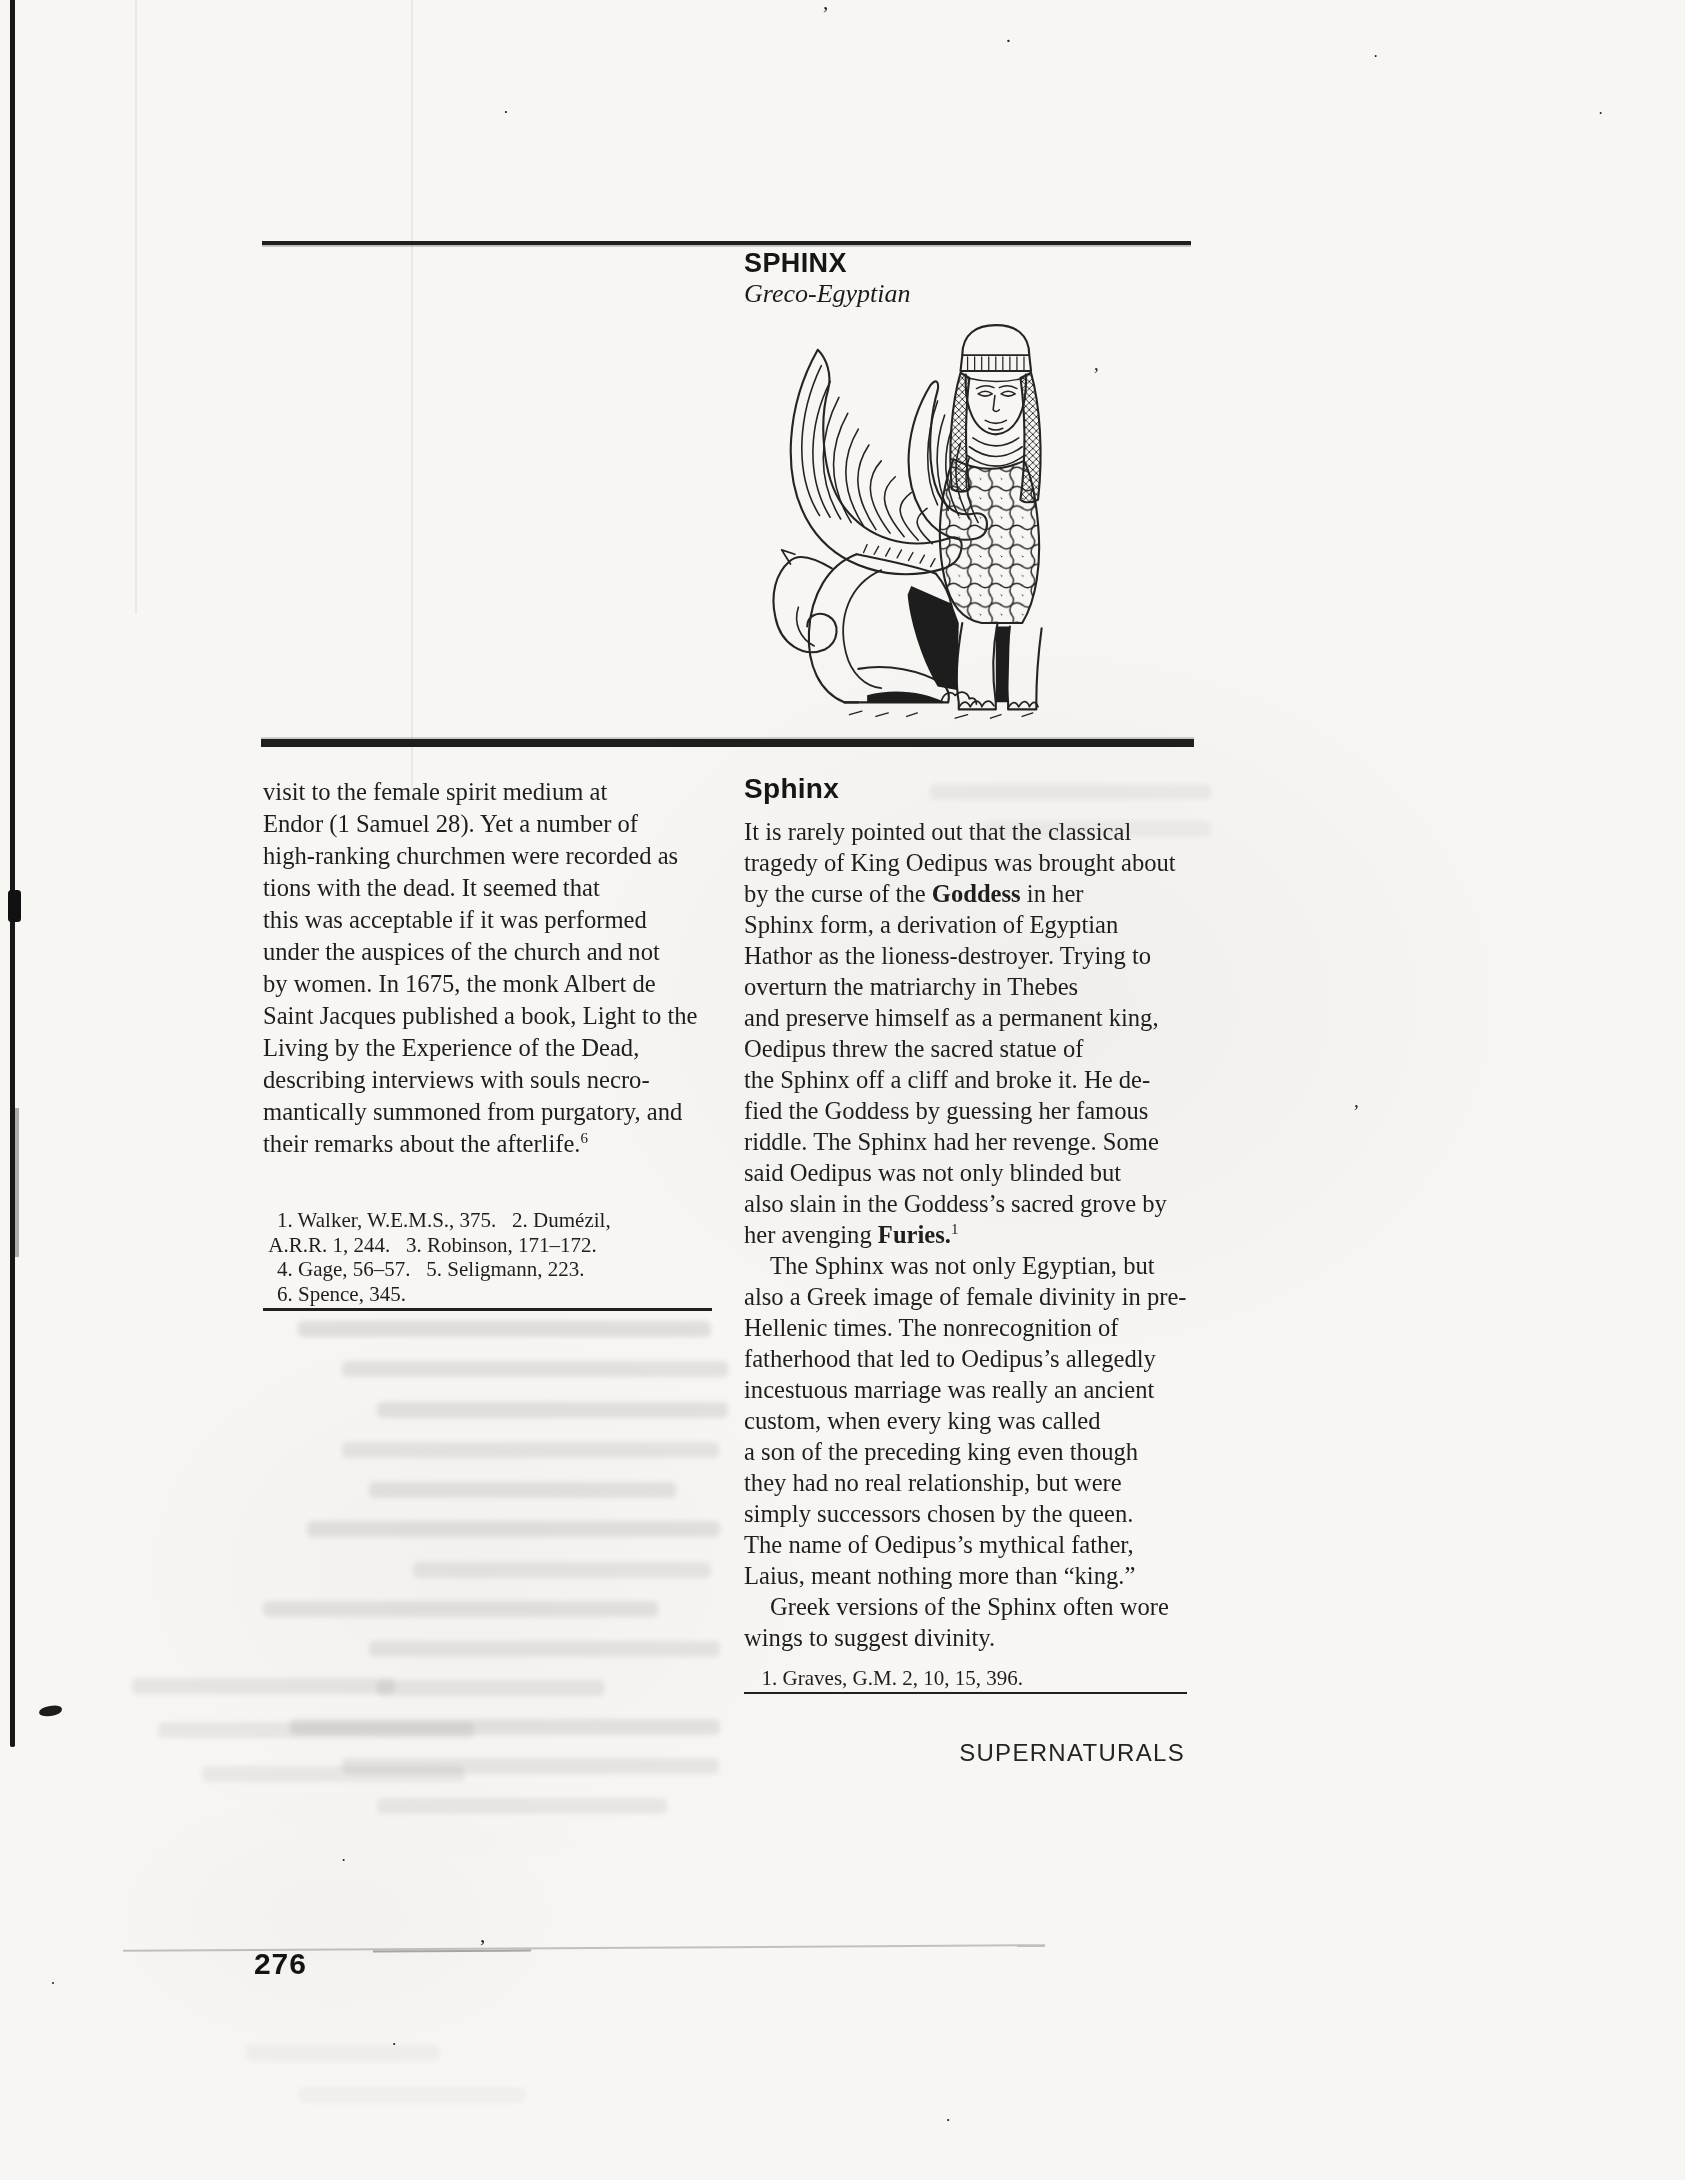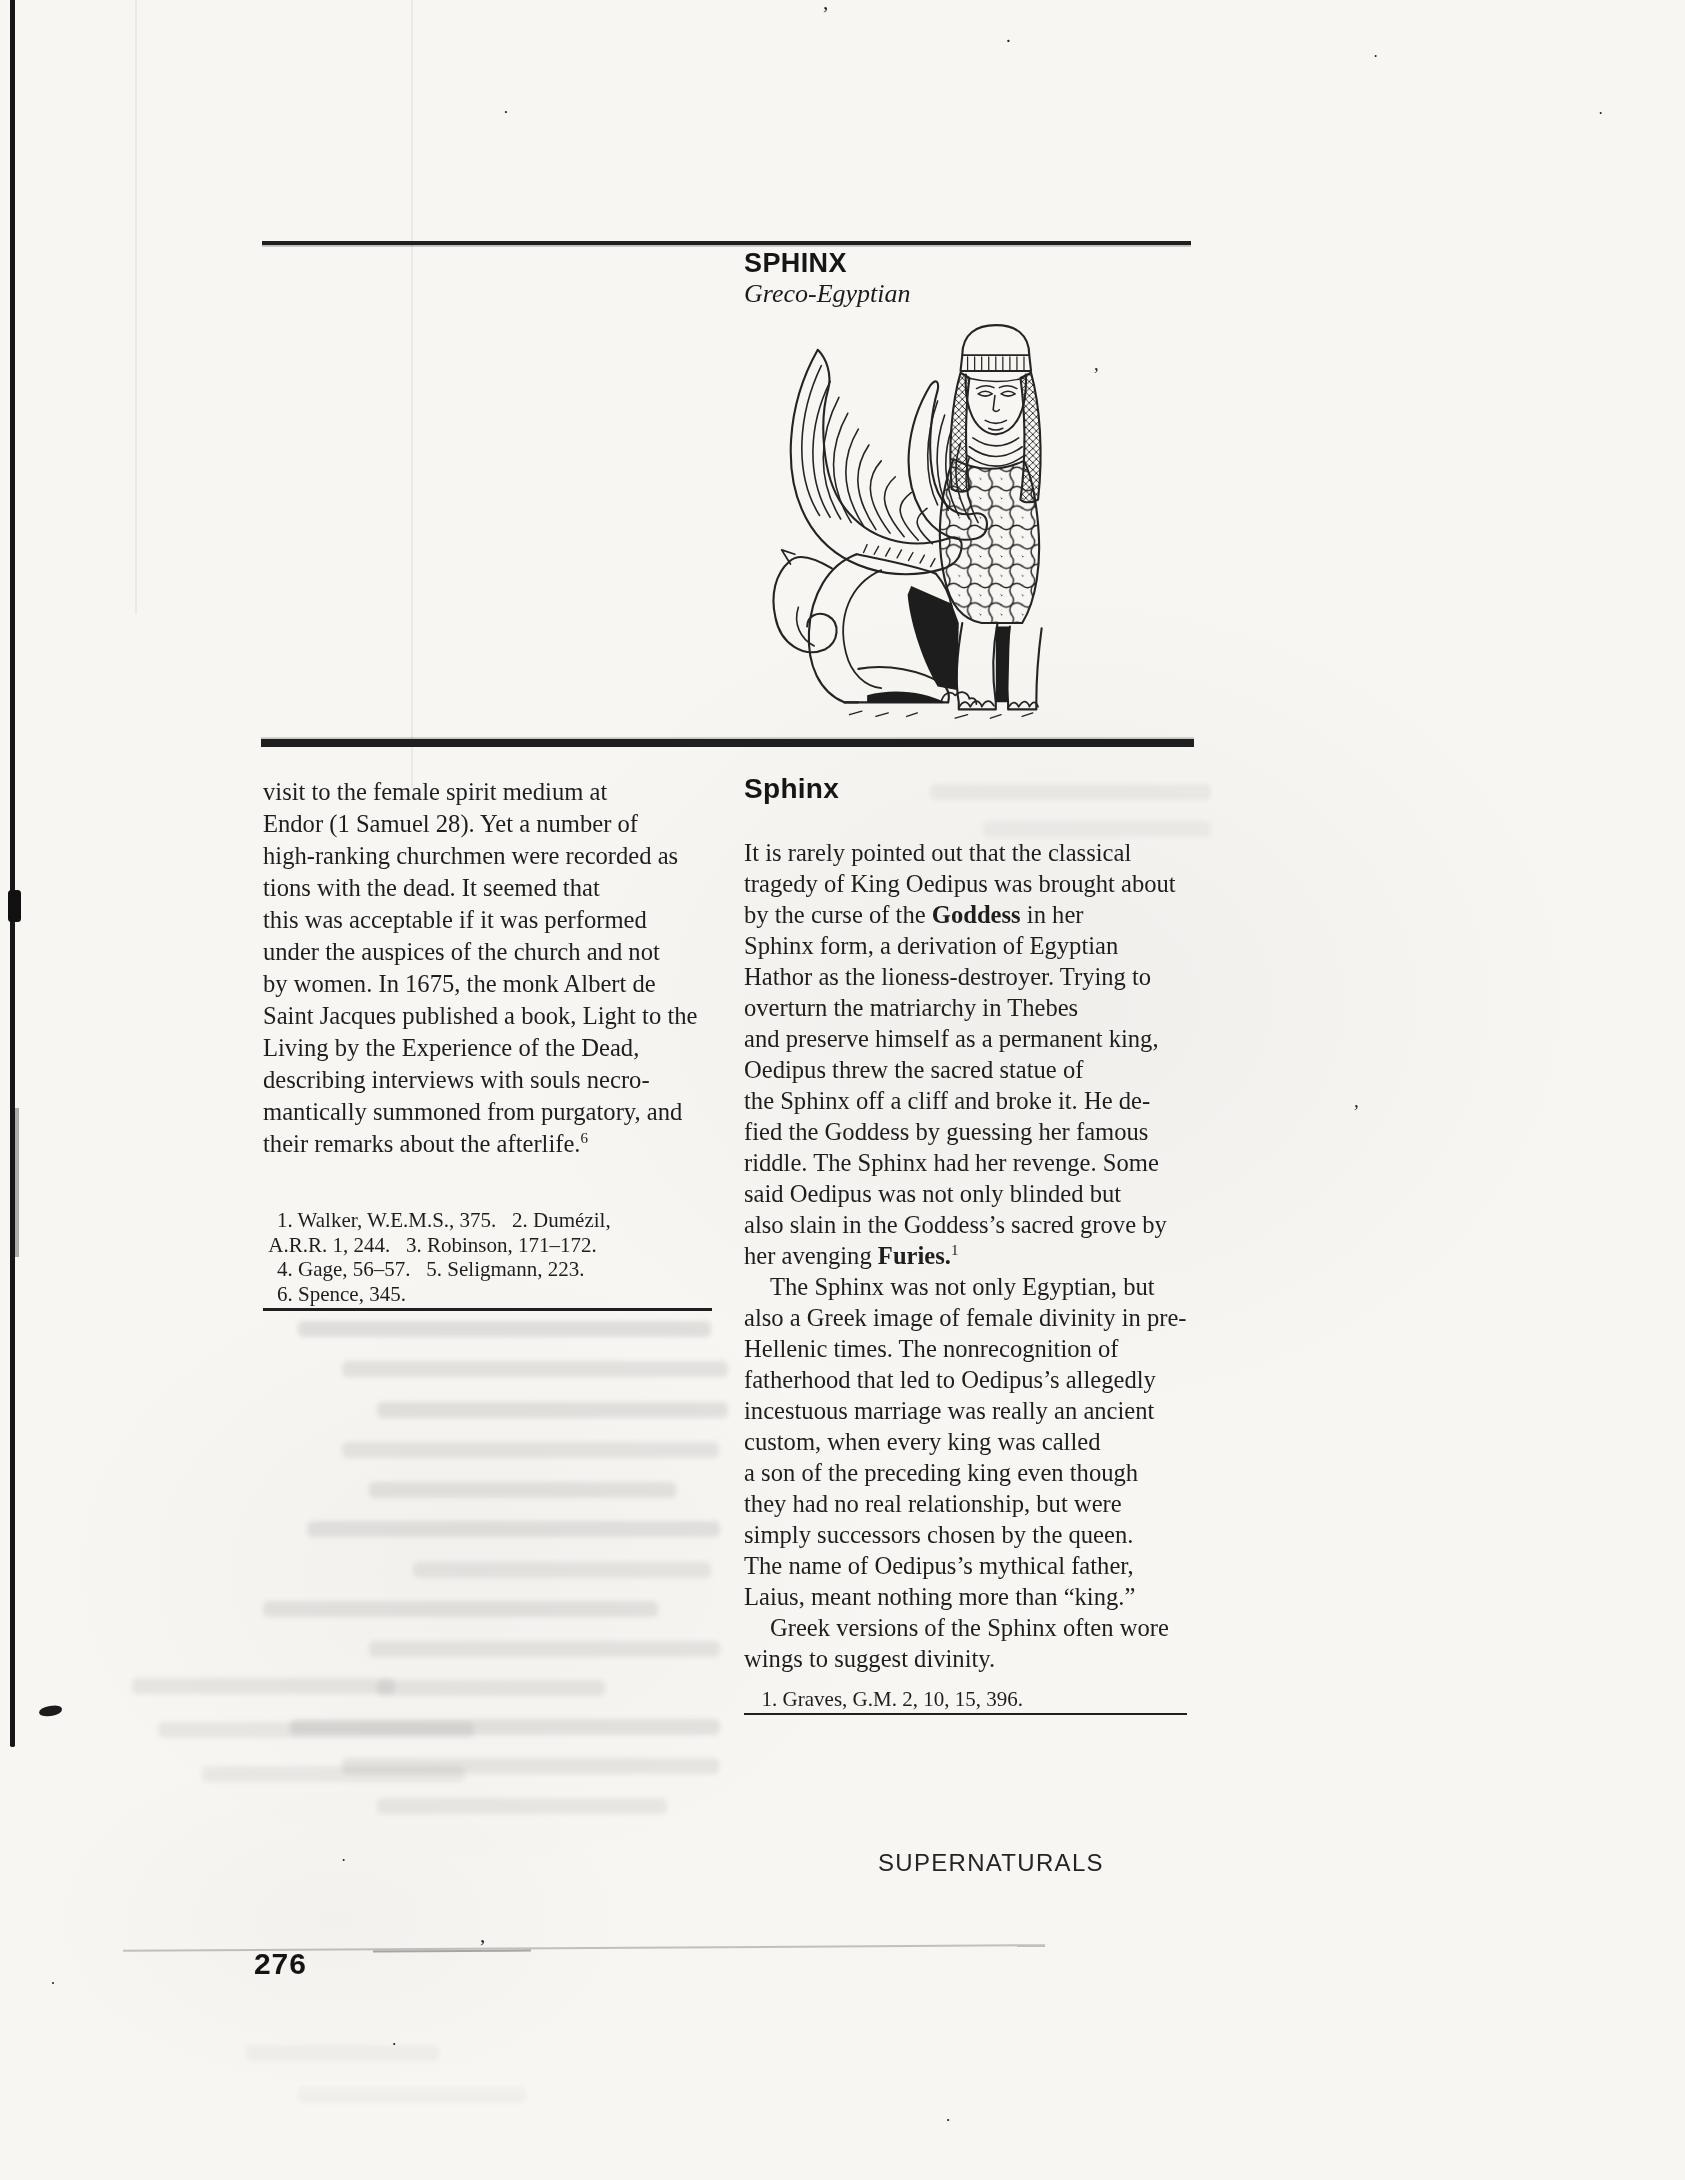"It is rarely pointed out" #right-lines { margin-top: 32px -> 11px }
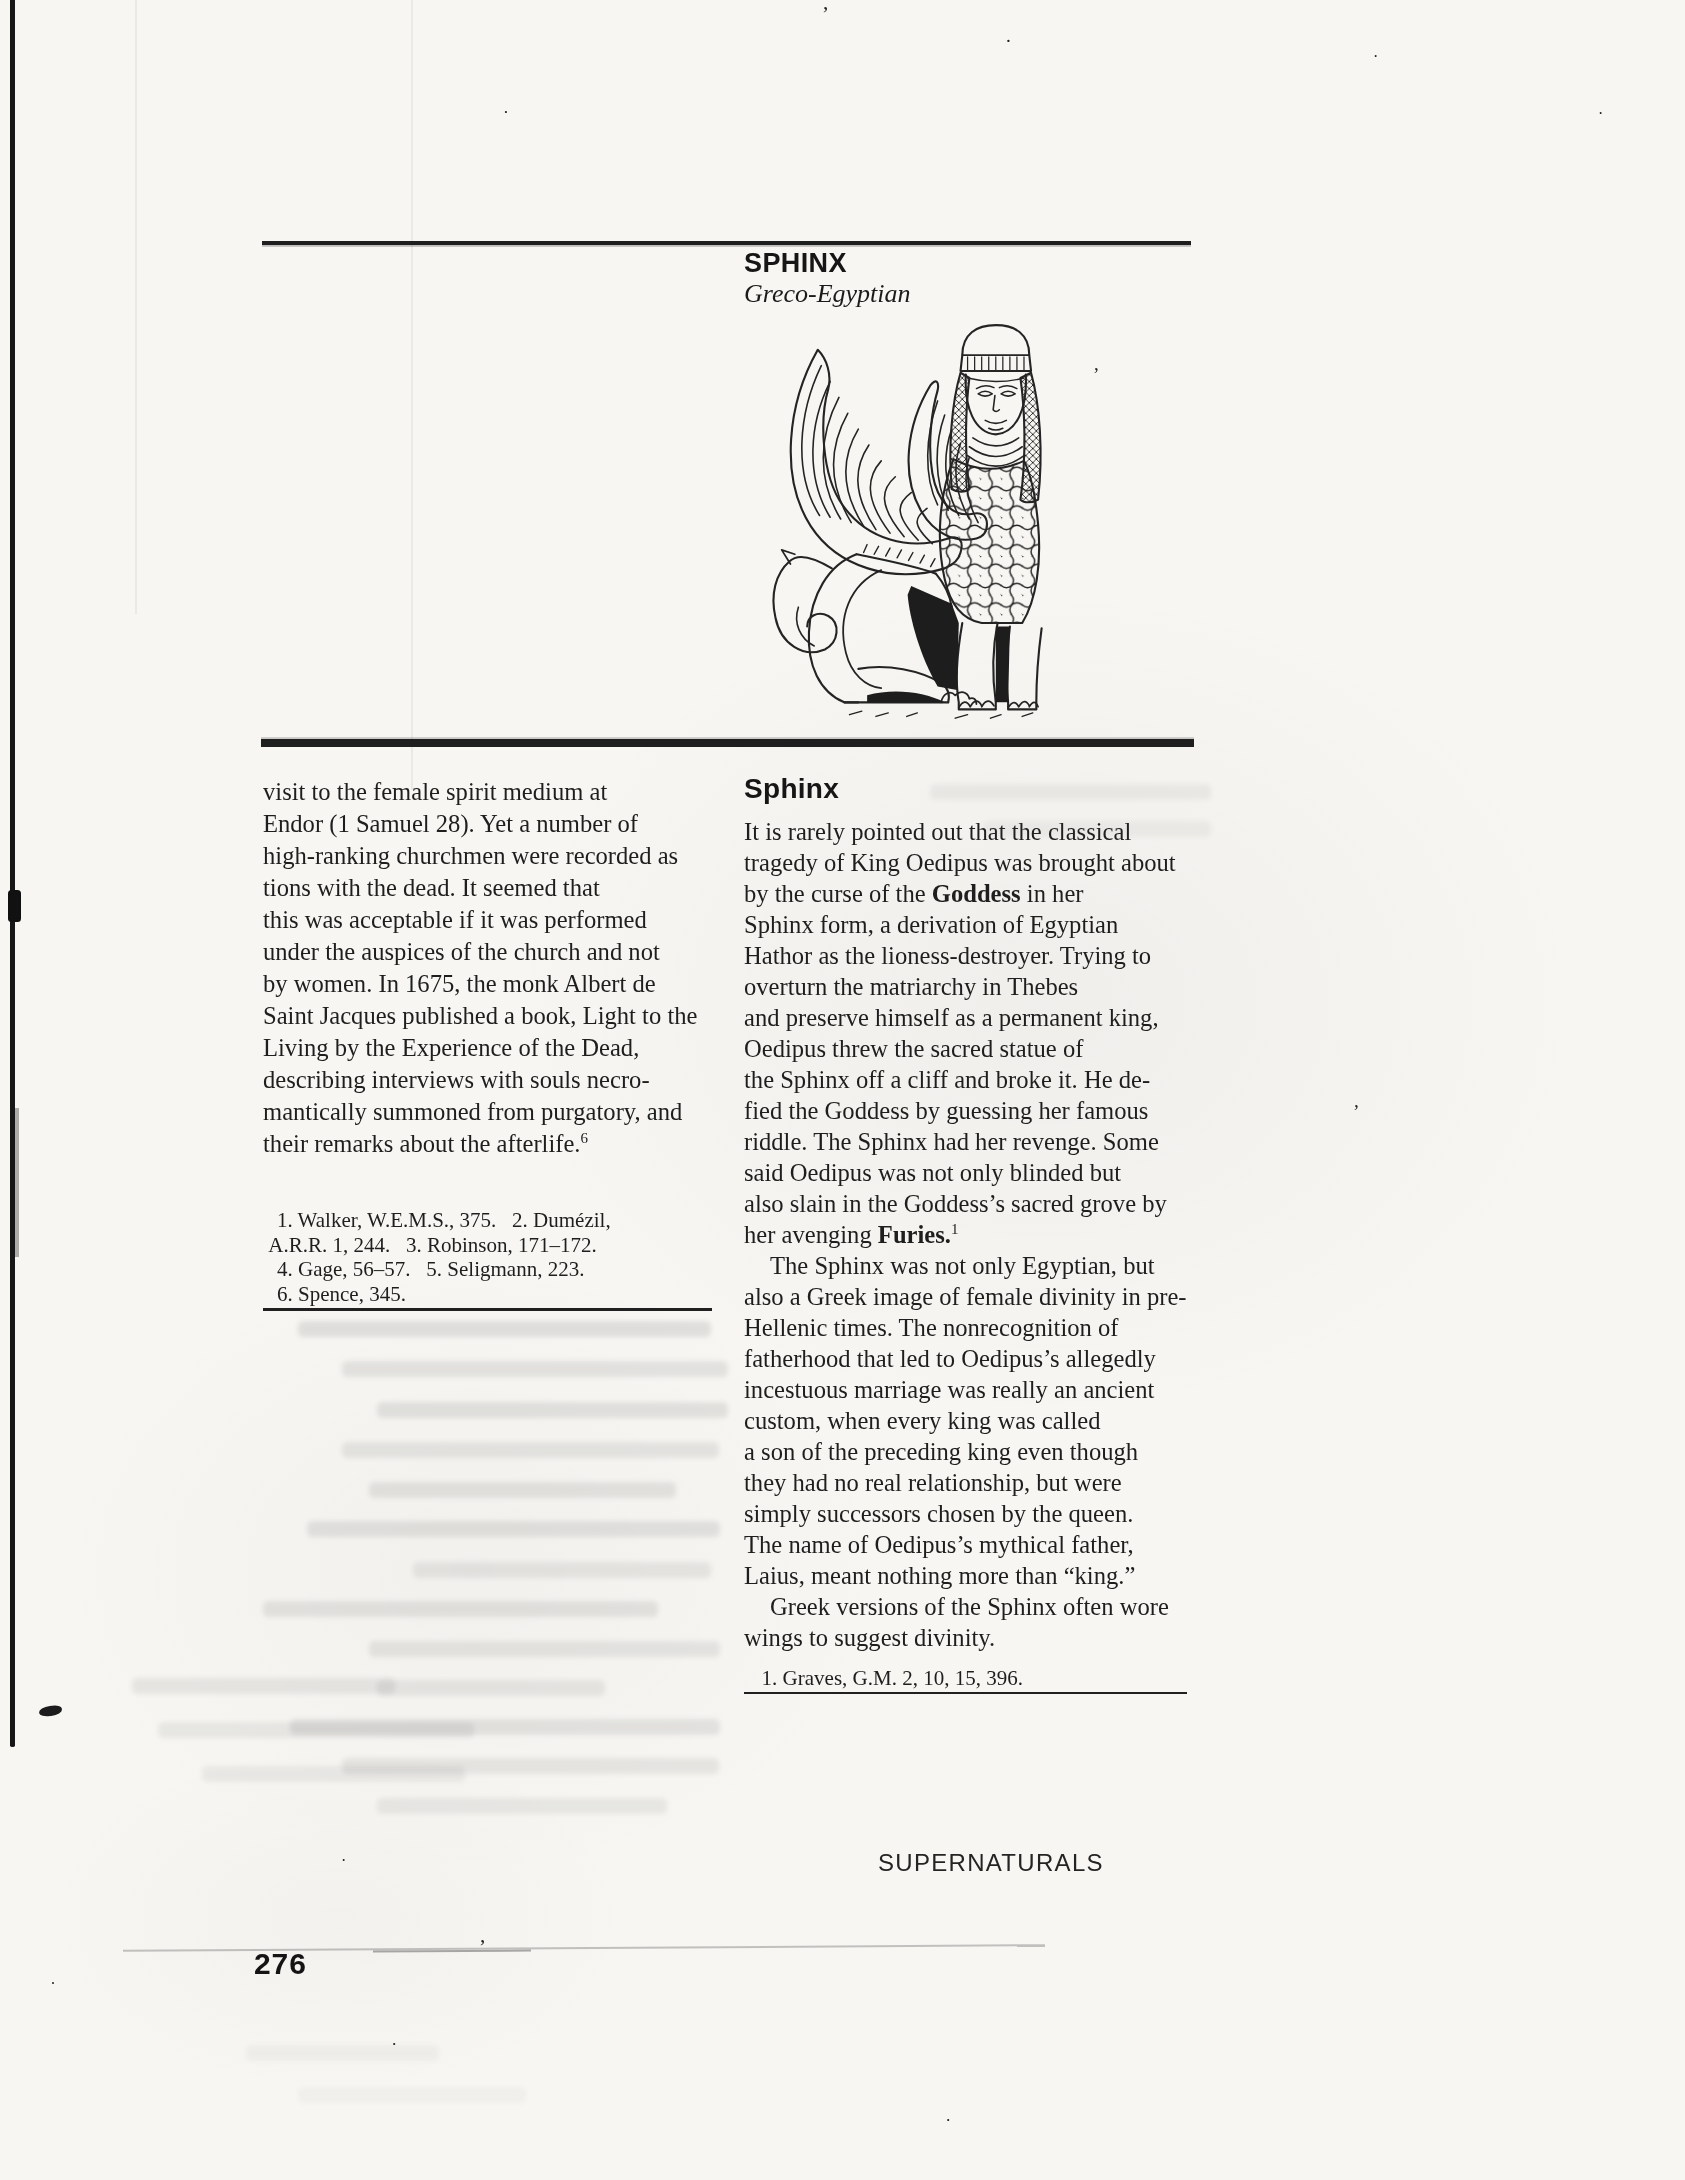"SUPERNATURALS" .running { text-align: none -> right; top: 1850px -> 1740px }
